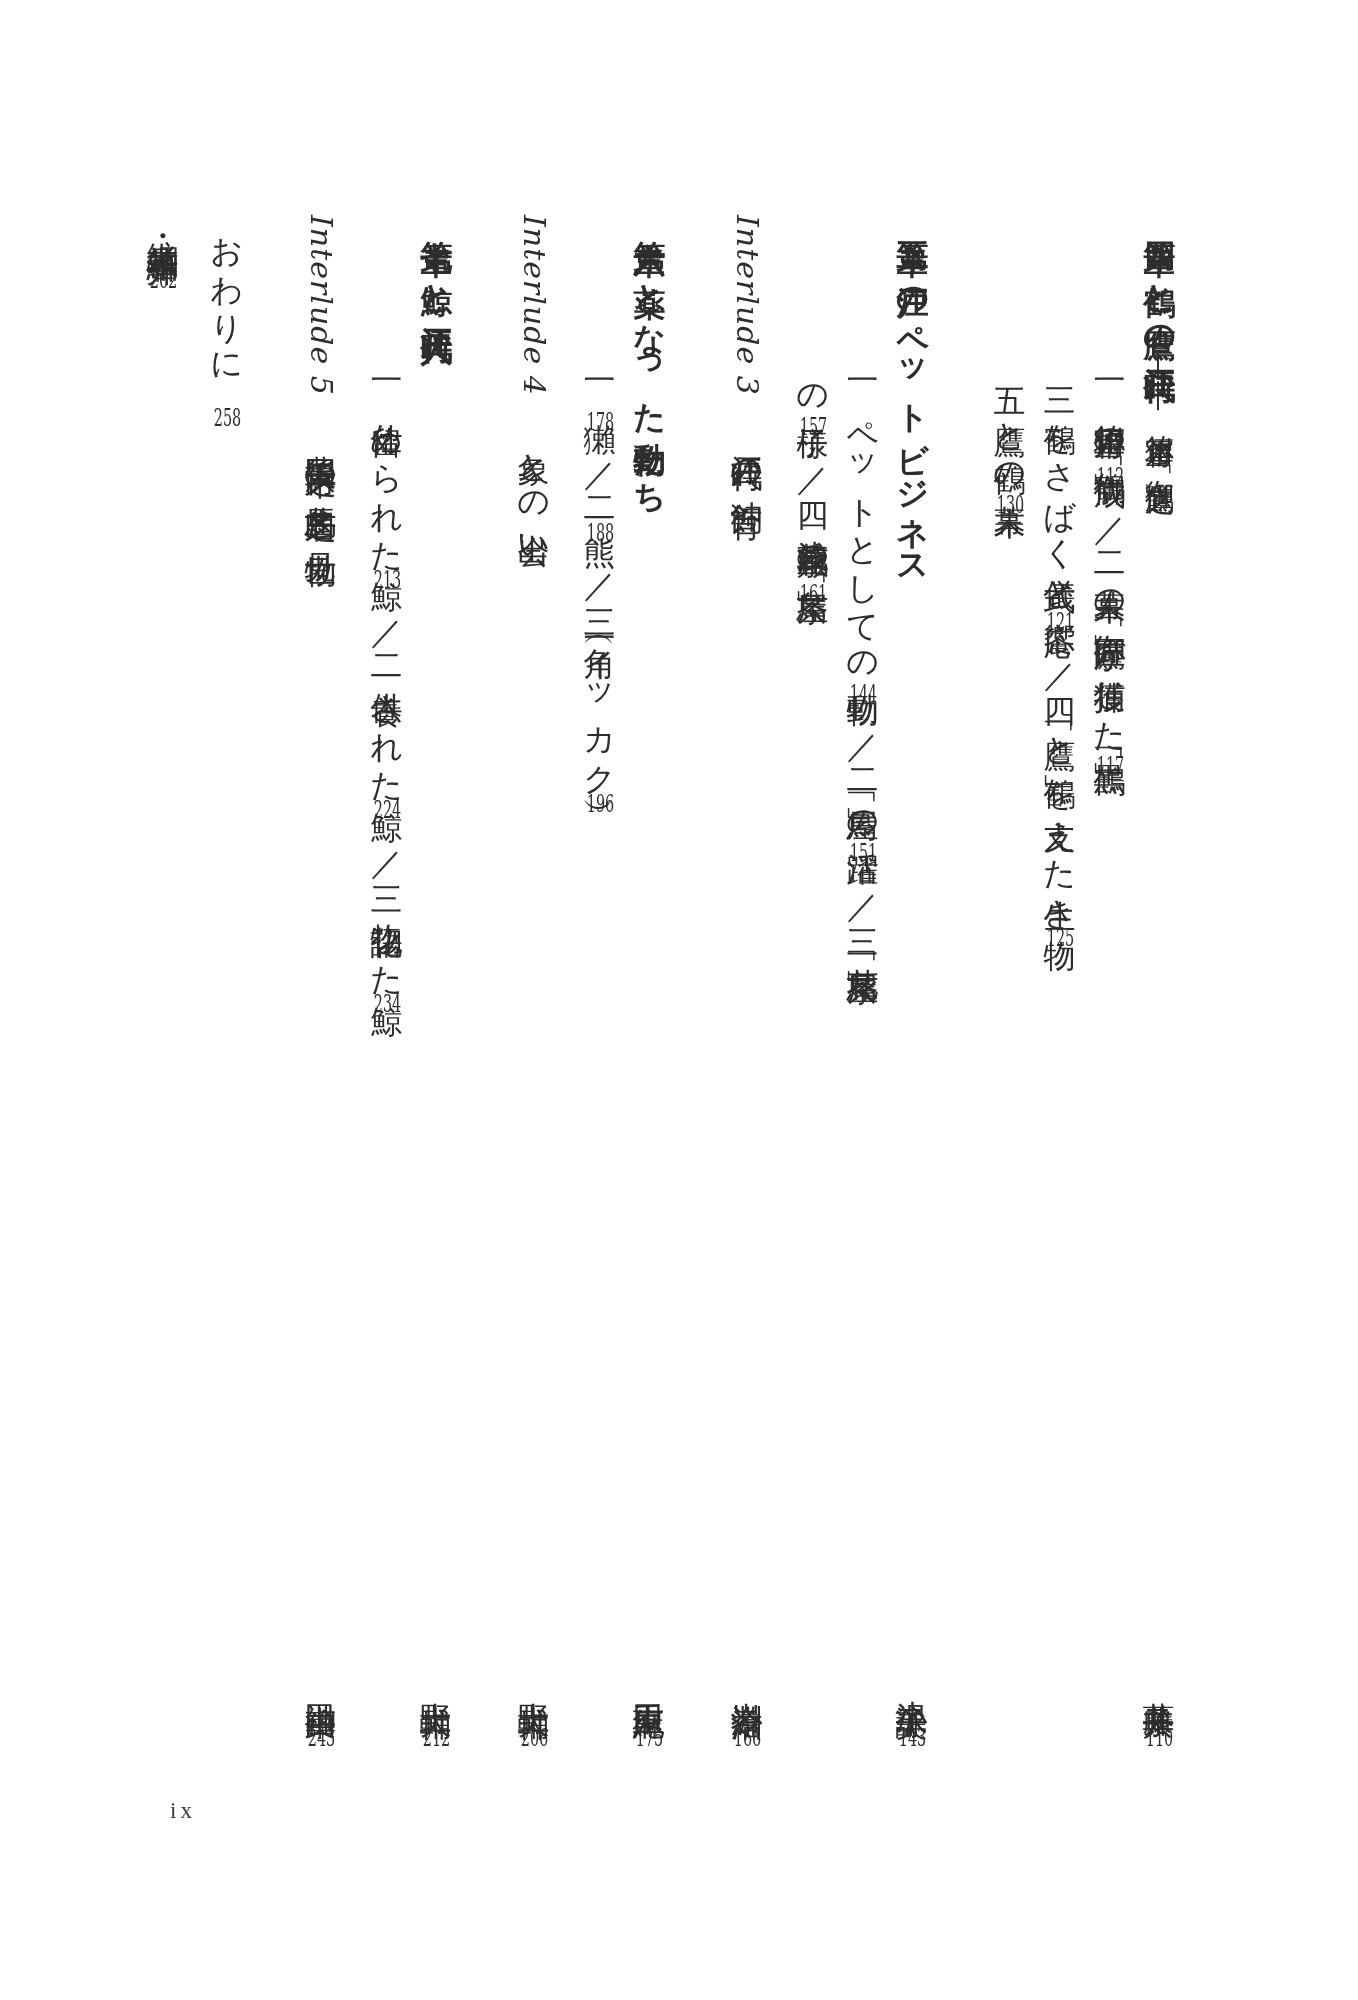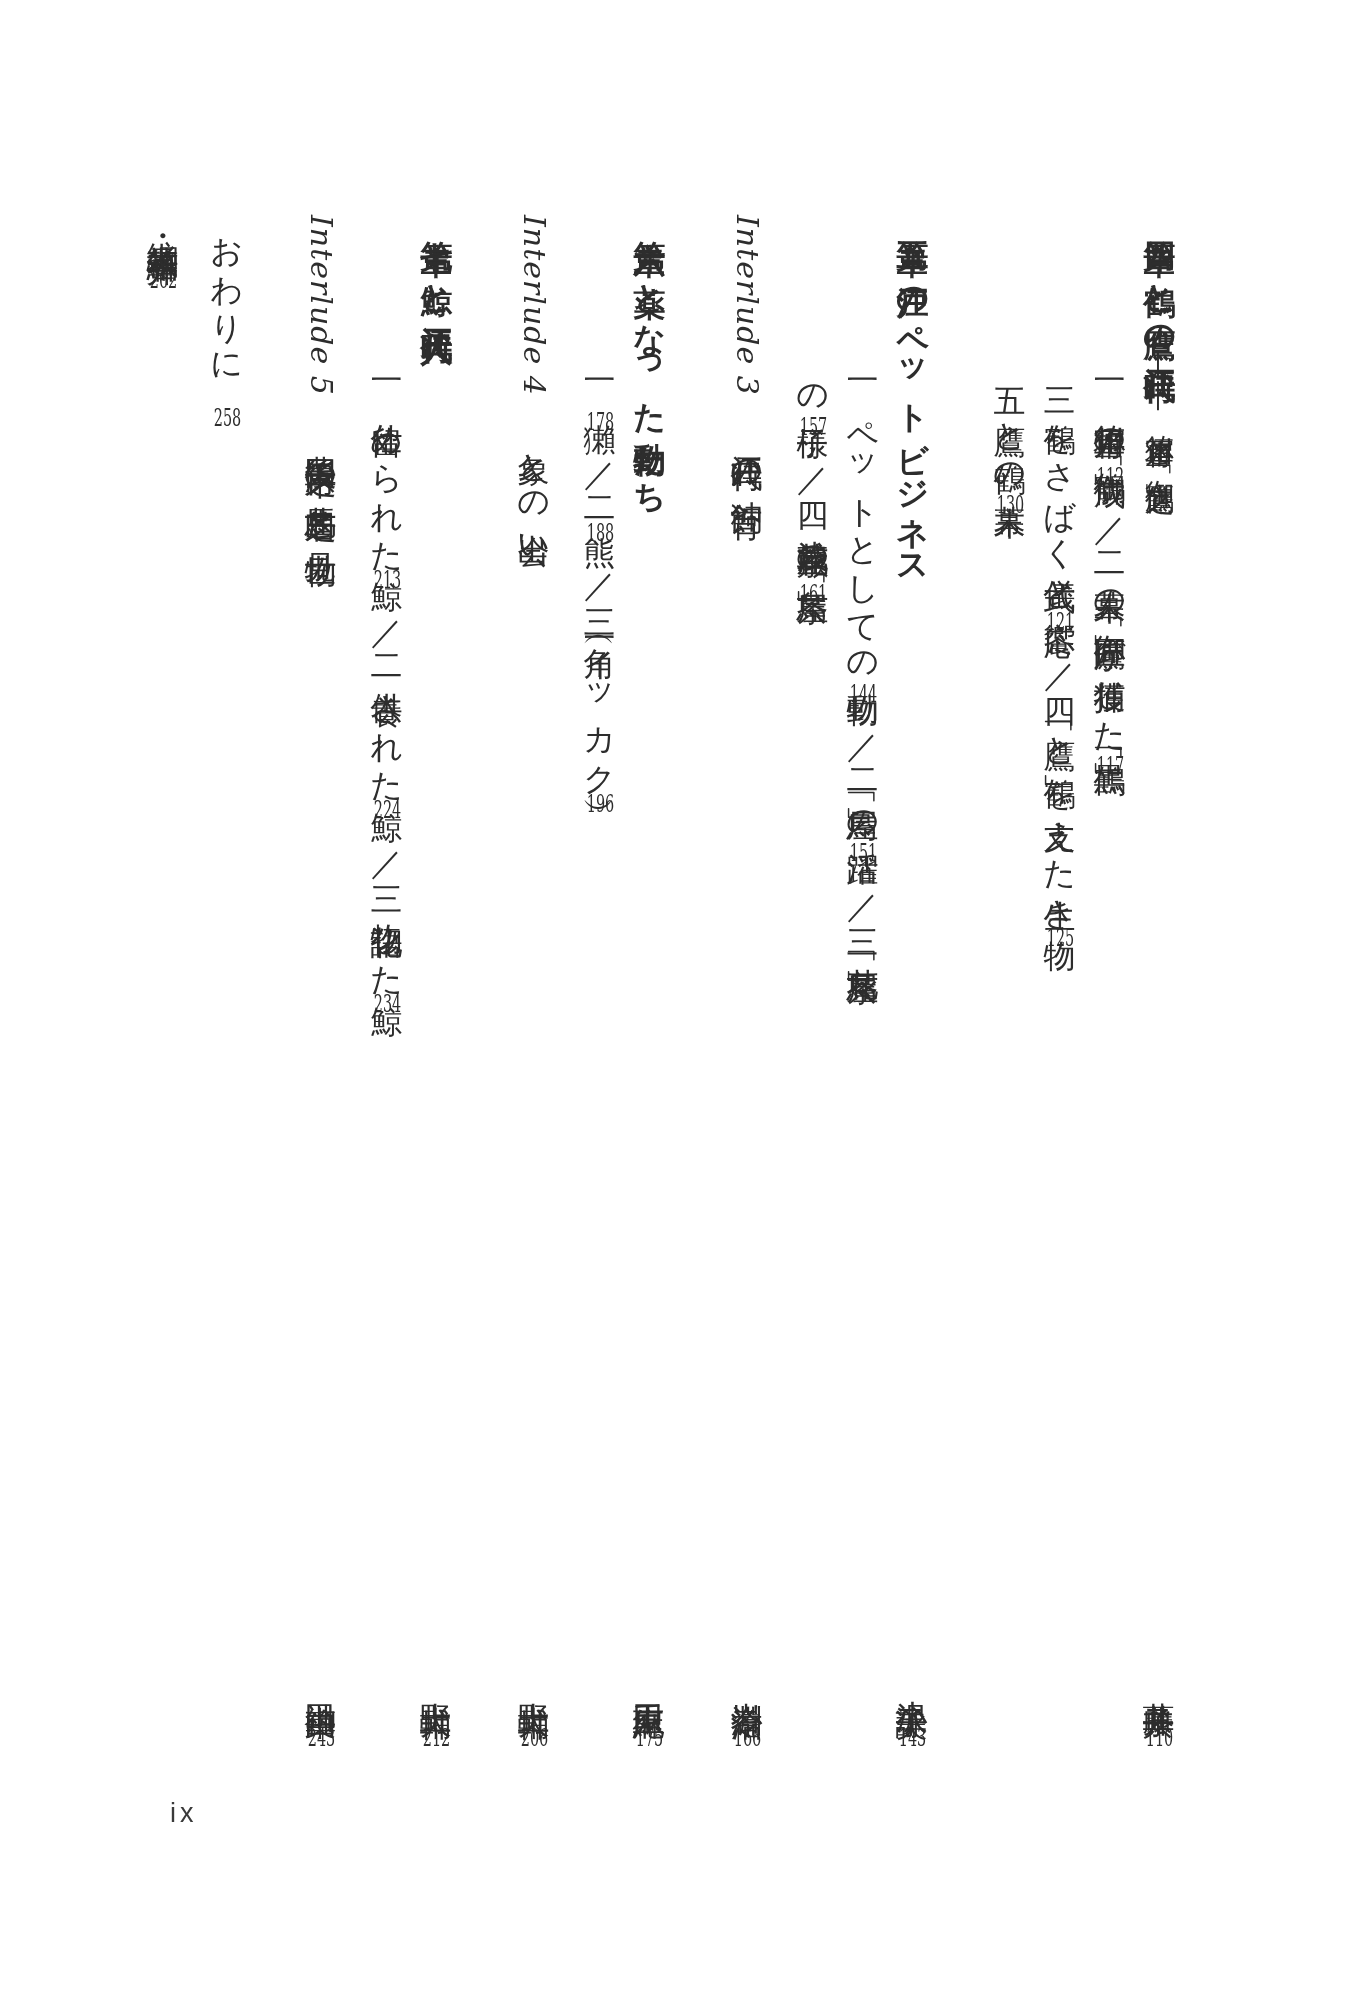"ix" .folio { font-family: Liberation Sans, sans-serif -> Liberation Serif, serif; font-size: 27px -> 23px }
